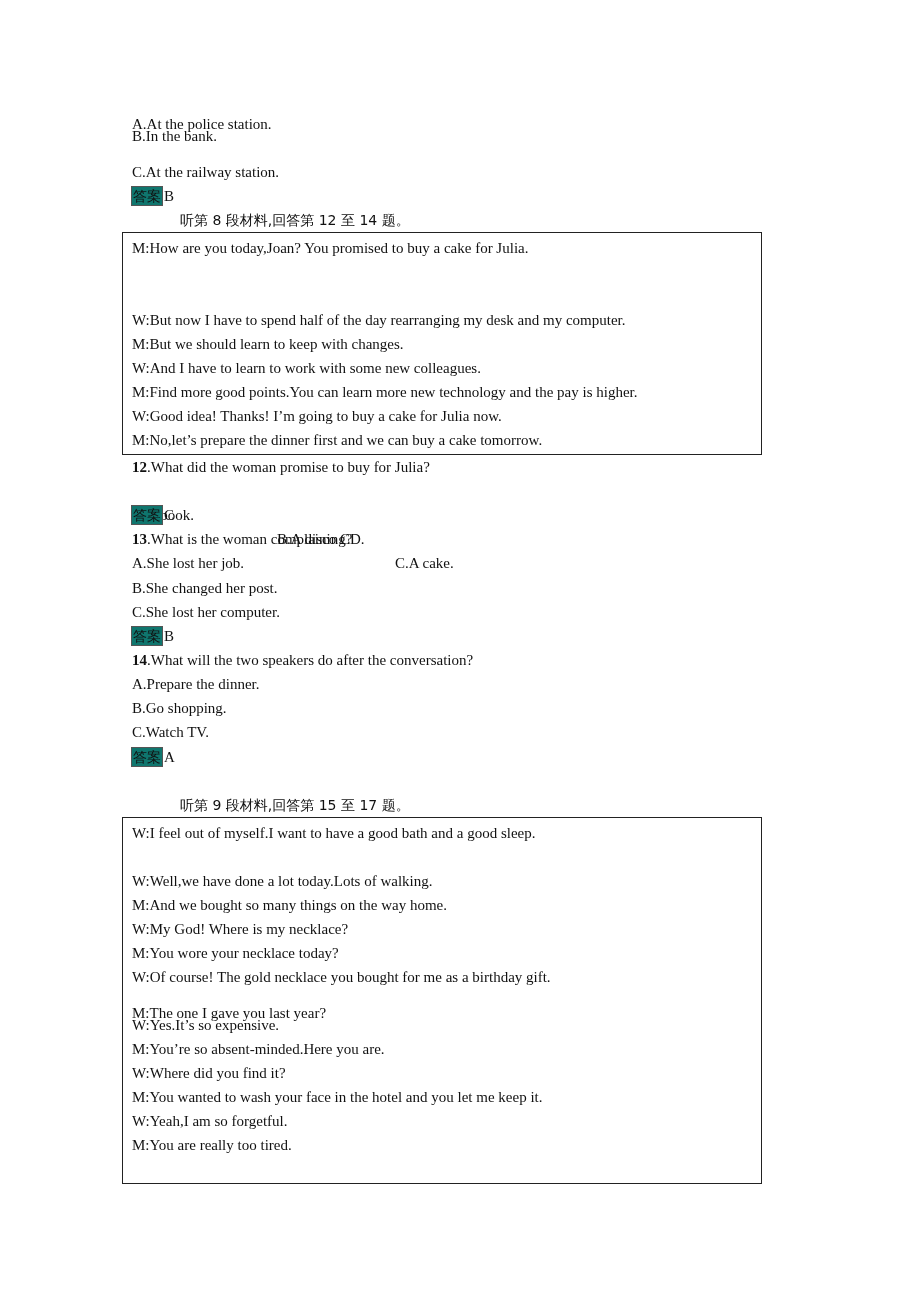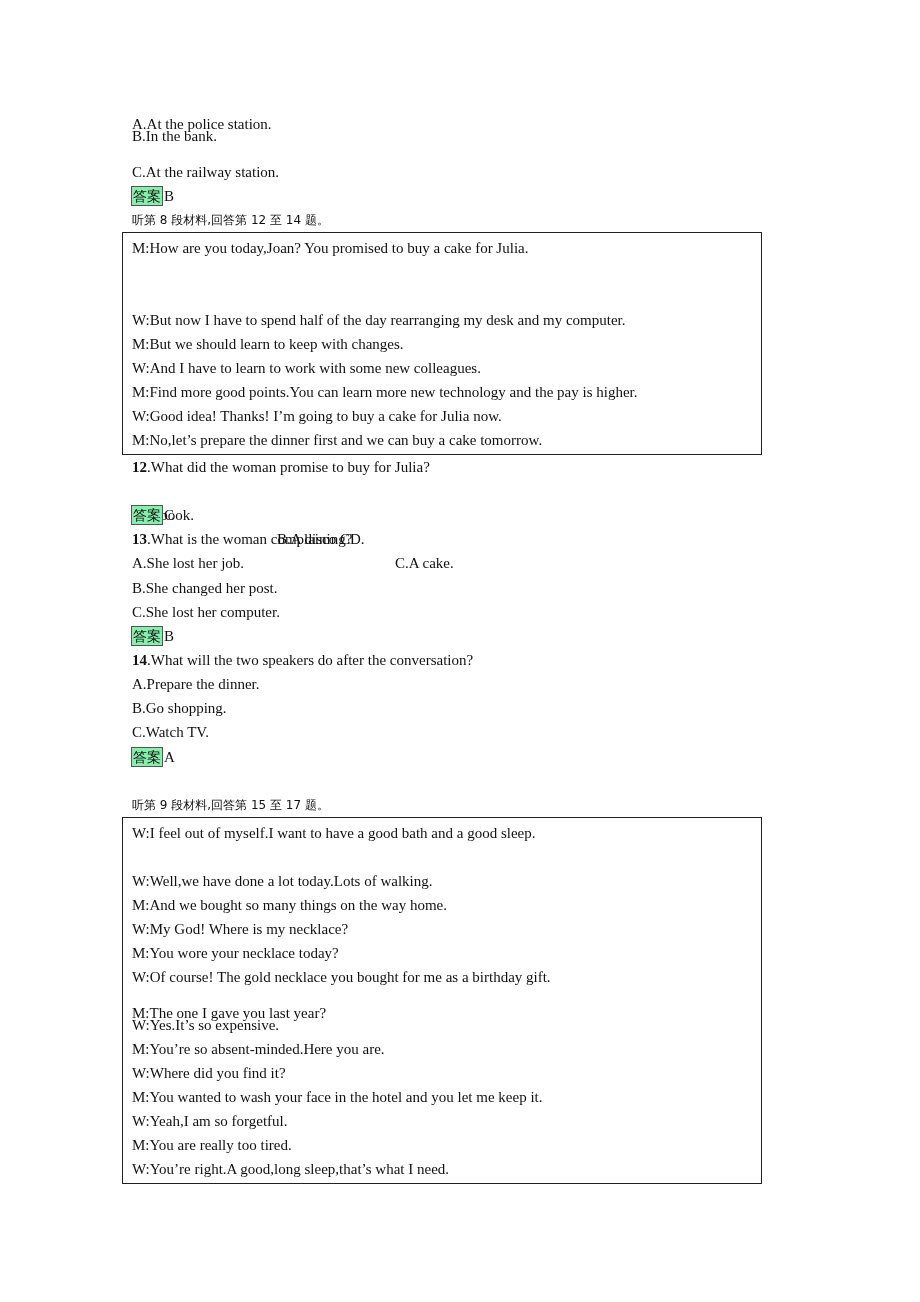"答案" .ans-badge { background: #86efac -> #0f766e }
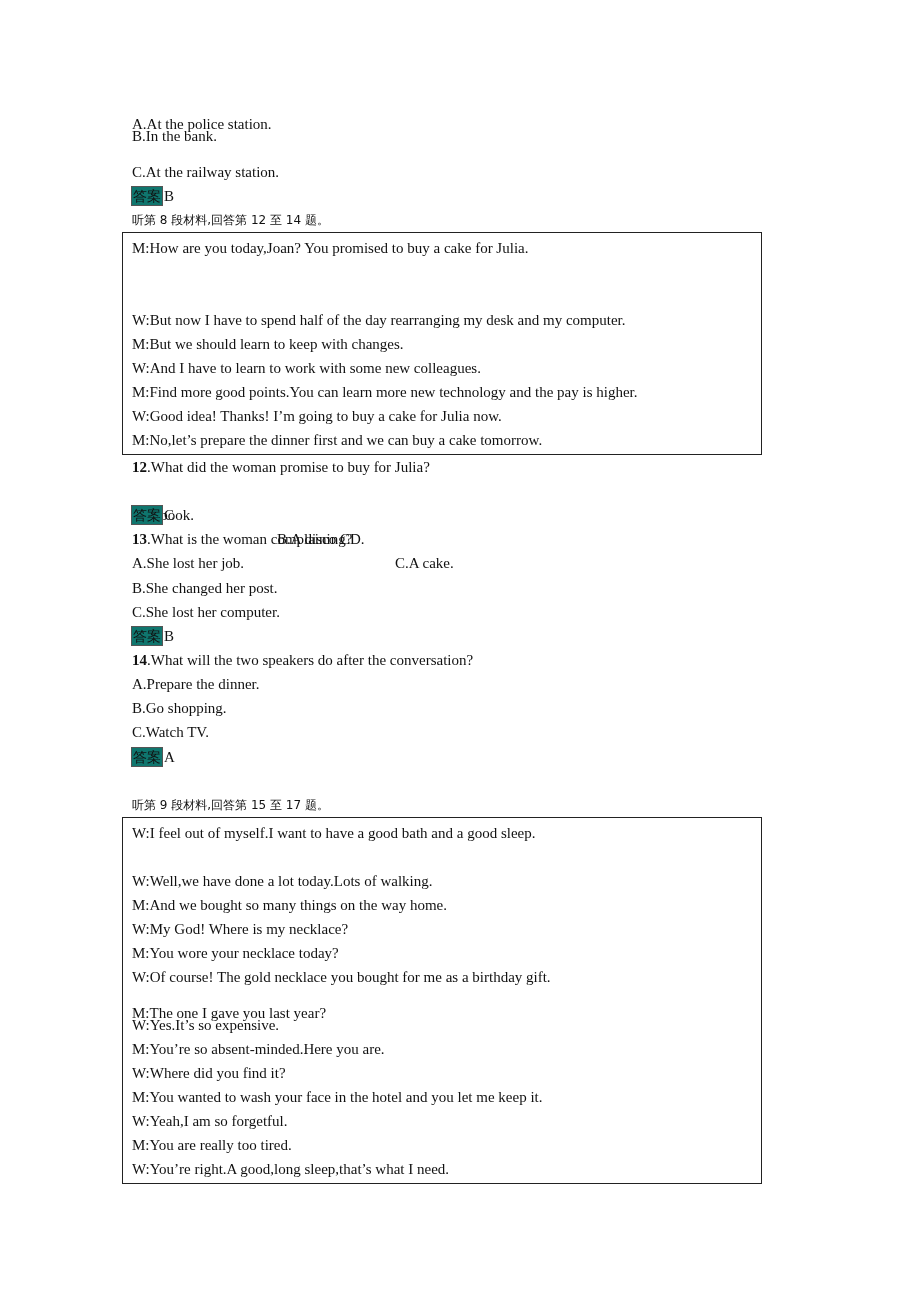"听第 8 段材料,回答第 12 至" .cn { font-size: 12px -> 14px; margin-left: none -> 48px }
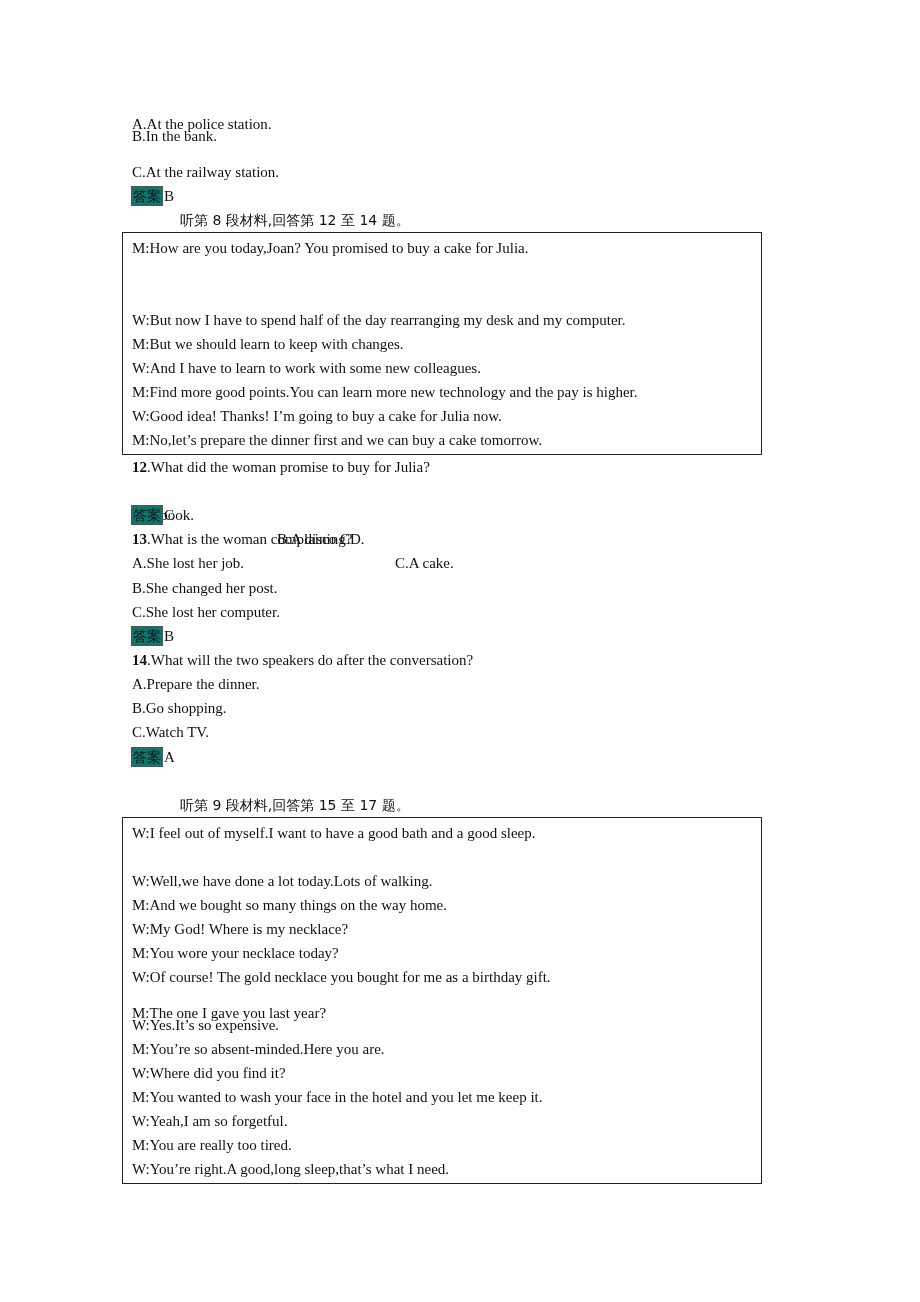"W:You’re right.A good,long sleep,that’s" div.bl { html: <div>W:You’re right.A good,long sleep,that’s what I need.</div> -> none }
